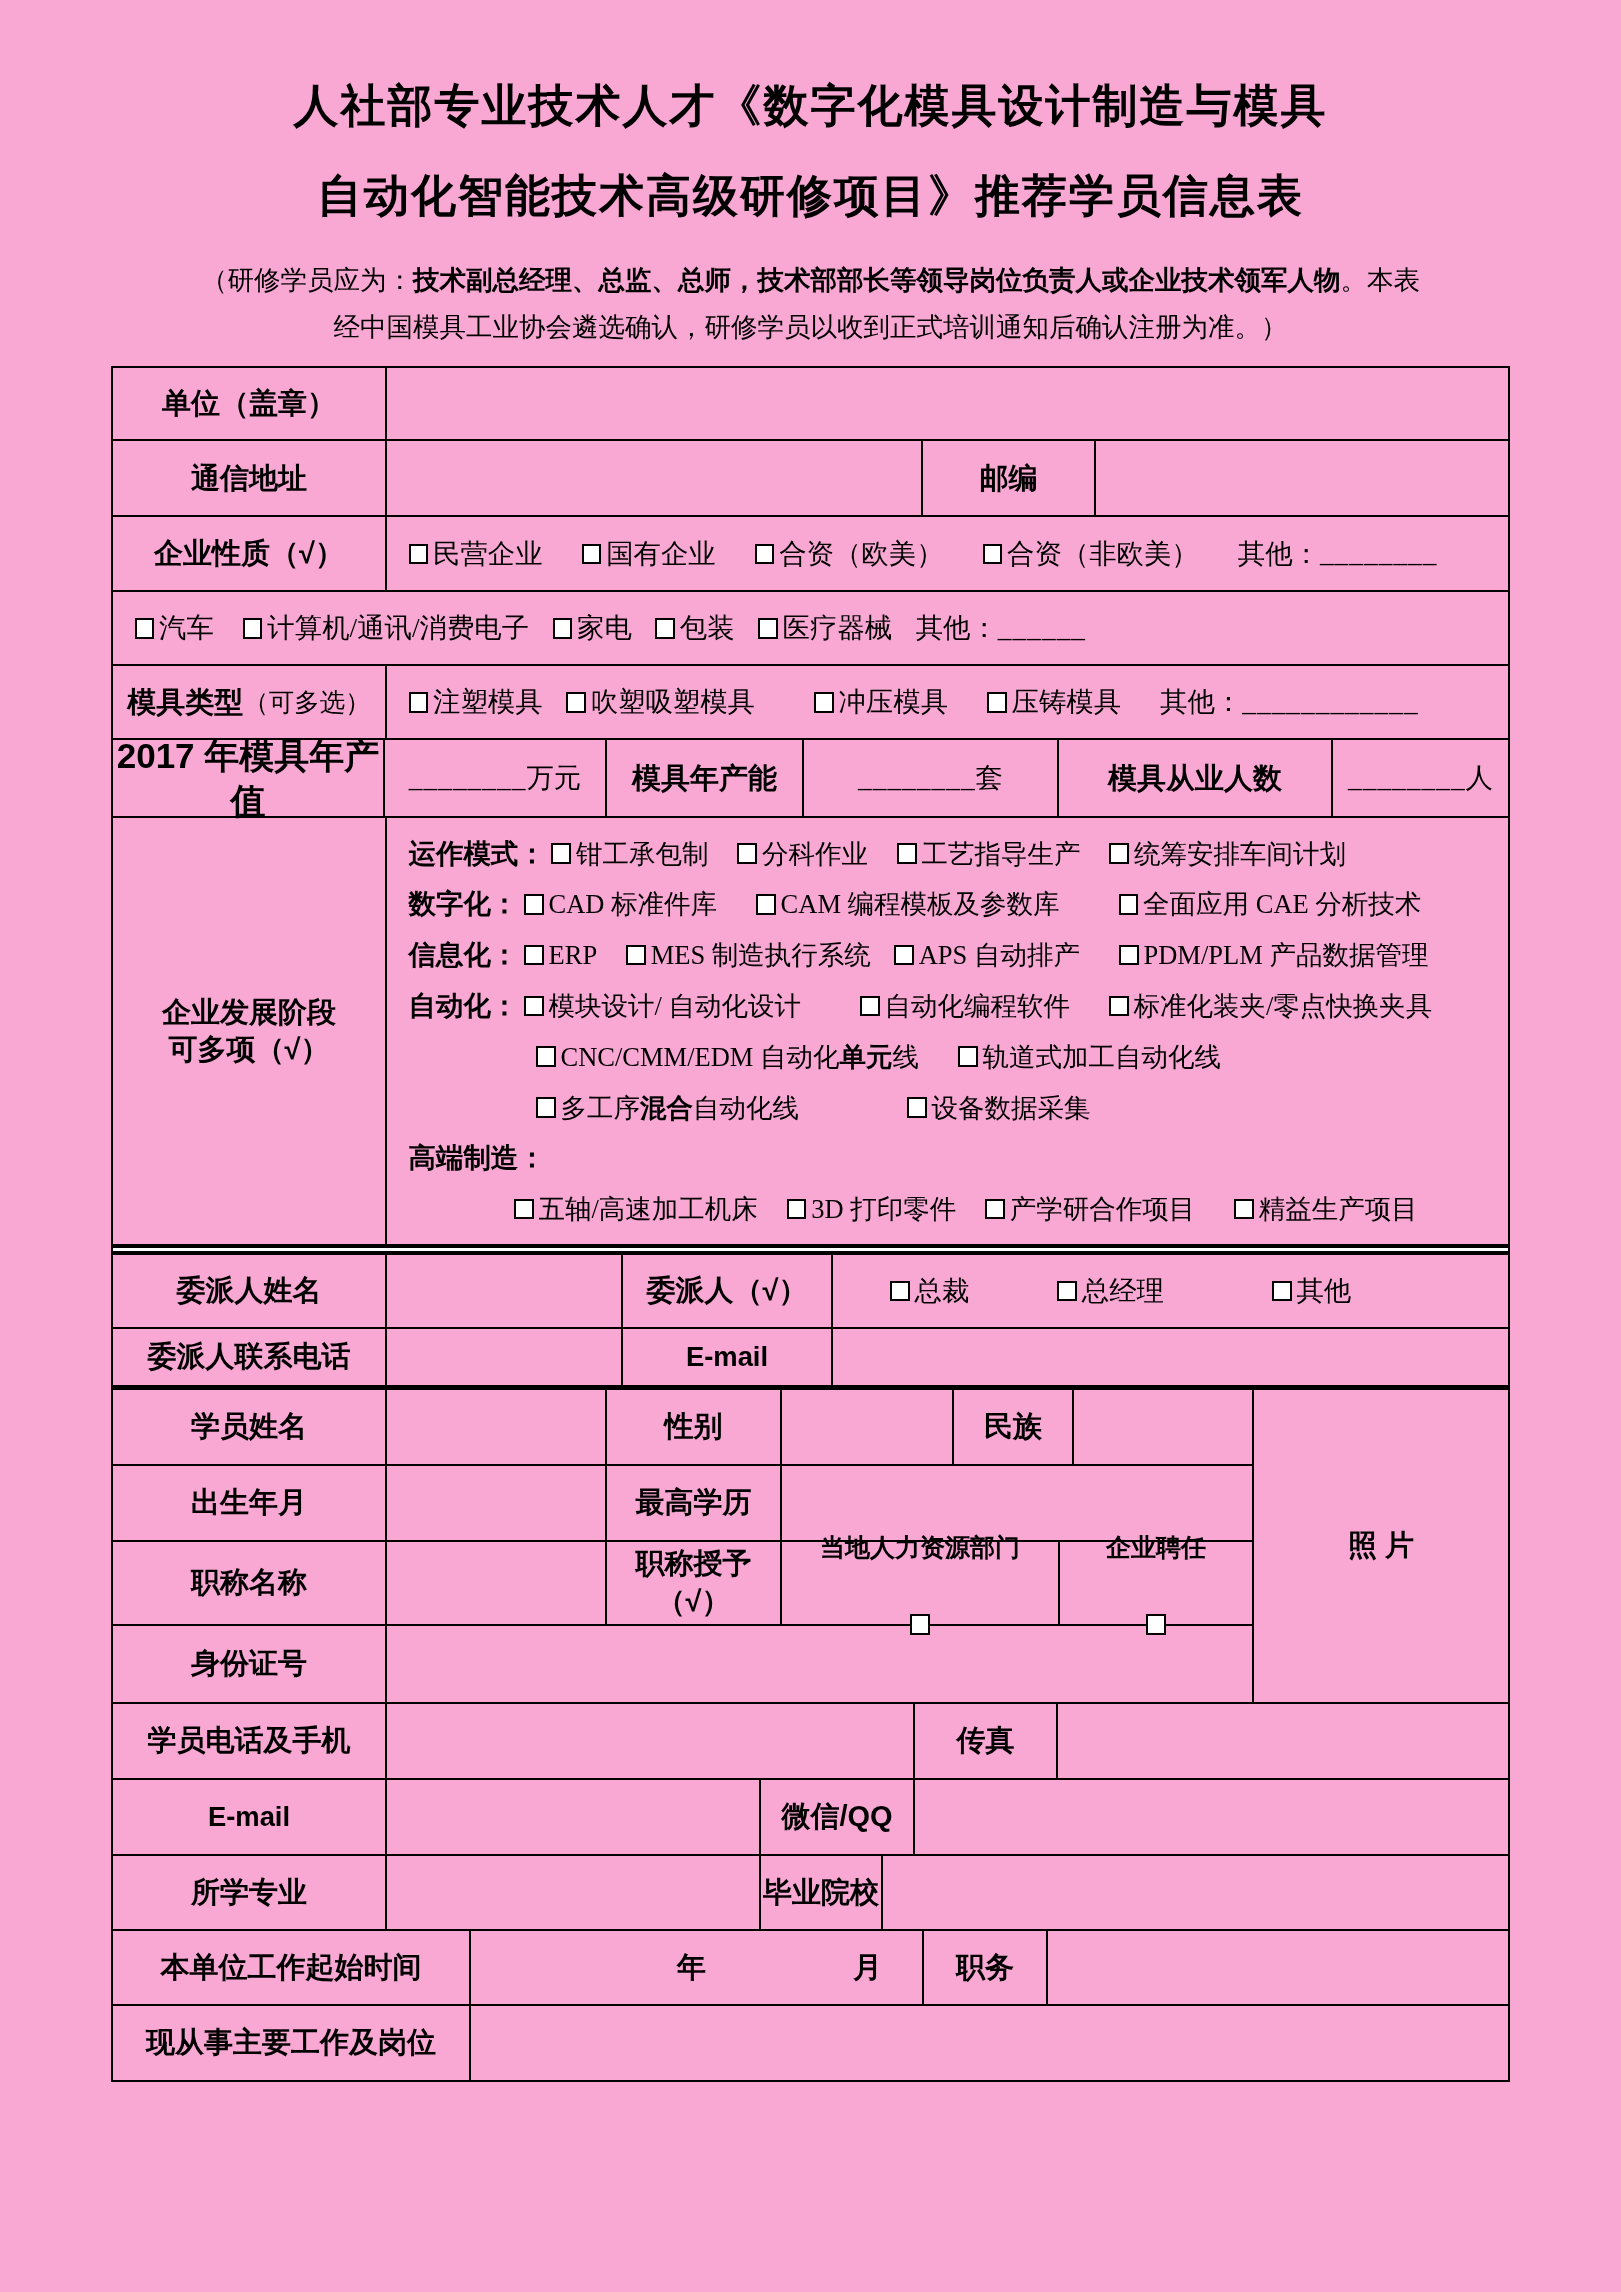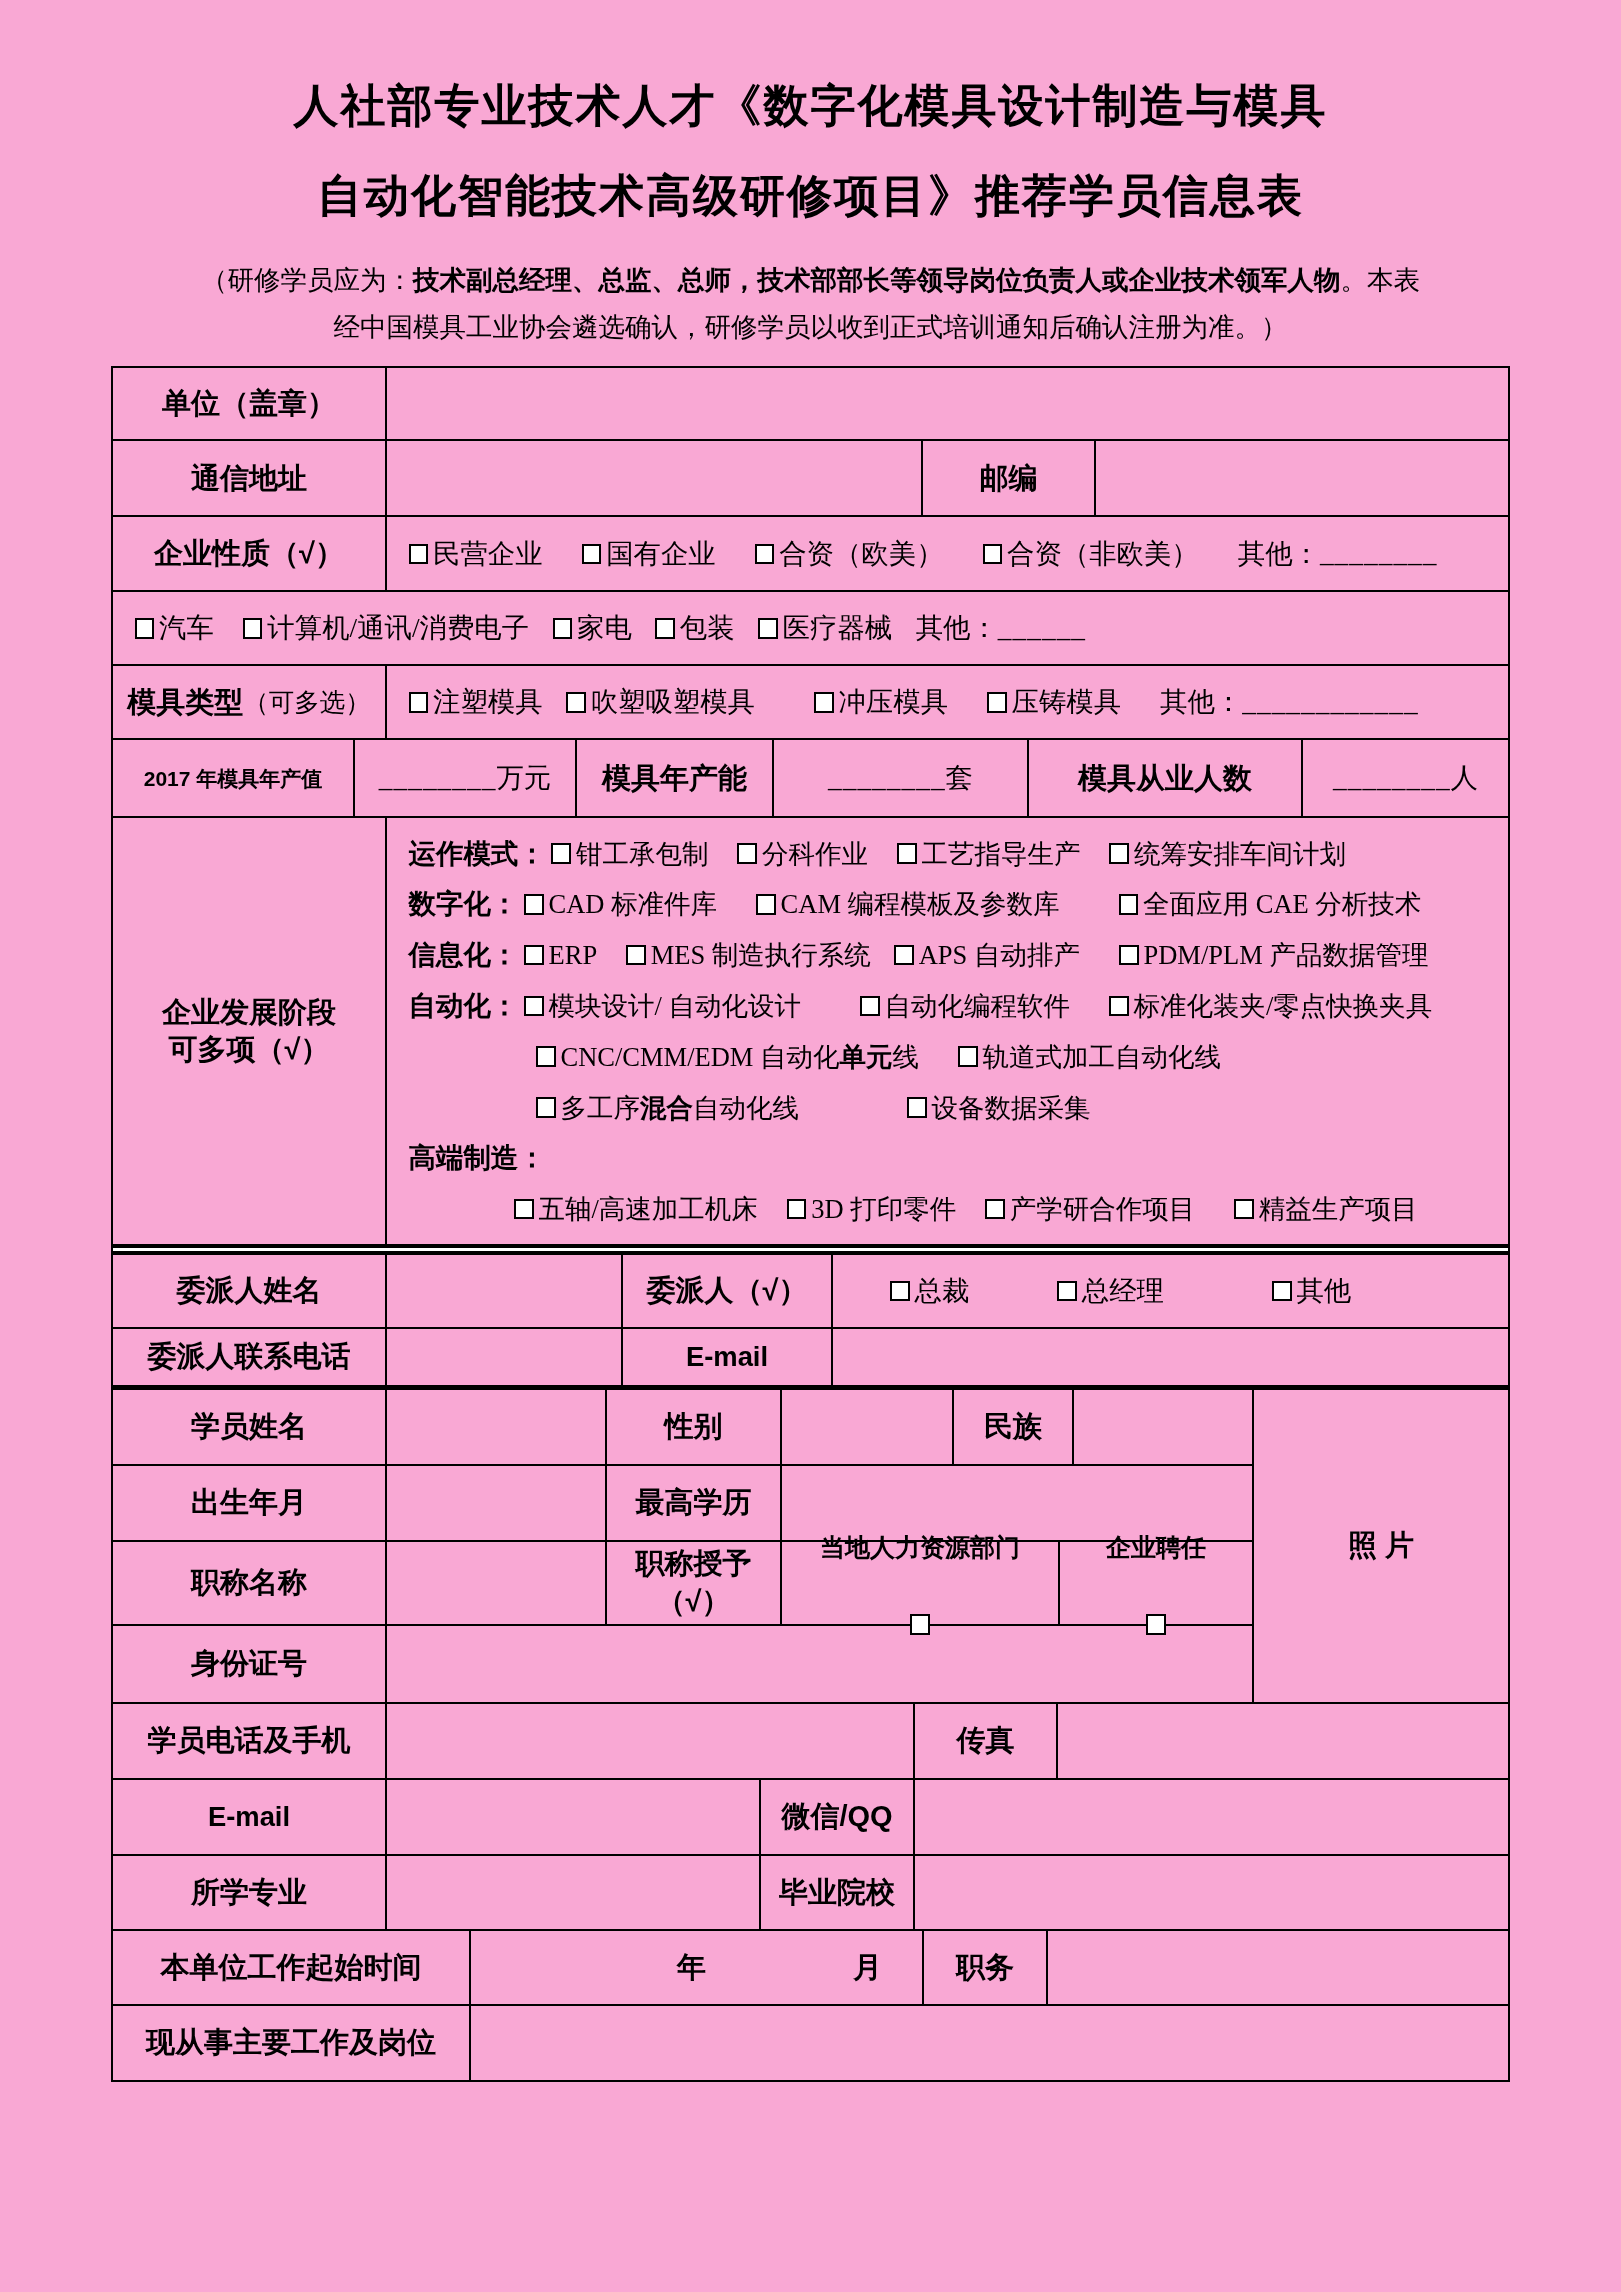"2017 年模具年产值" div.cell { font-size: 21px -> 35px; width: 242px -> 272px }
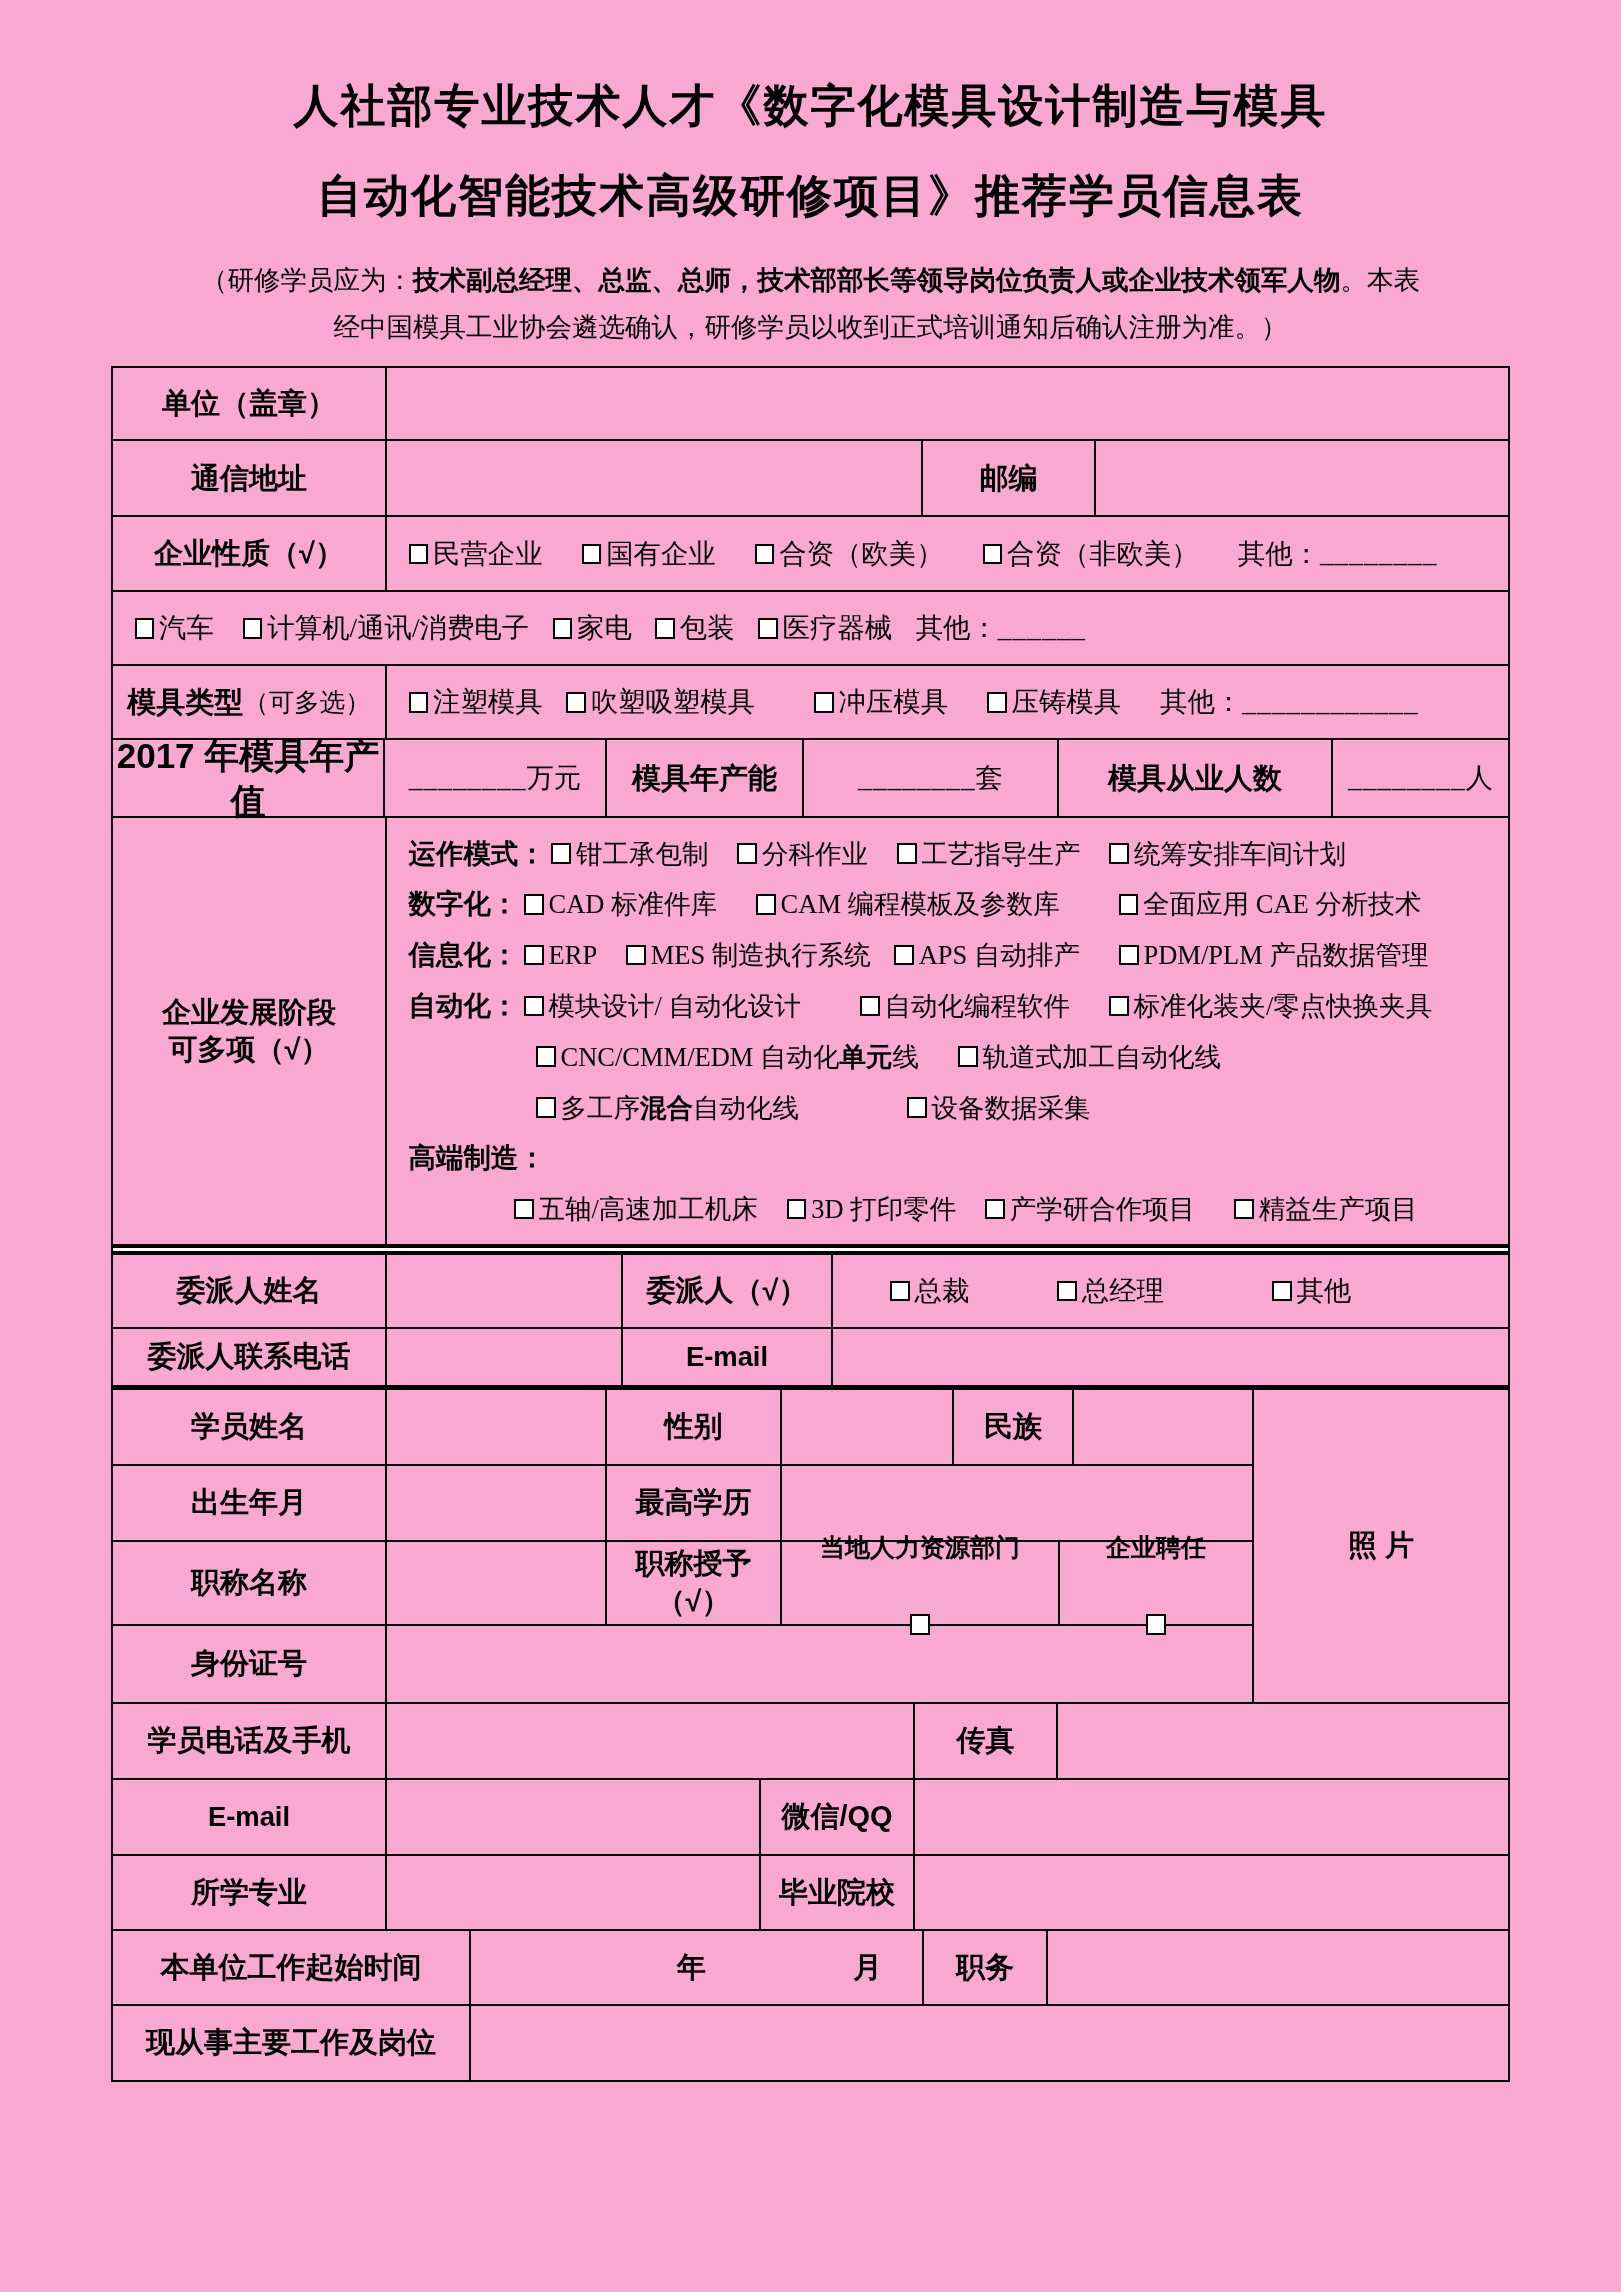"毕业院校" div.cell { width: 154px -> 122px }
